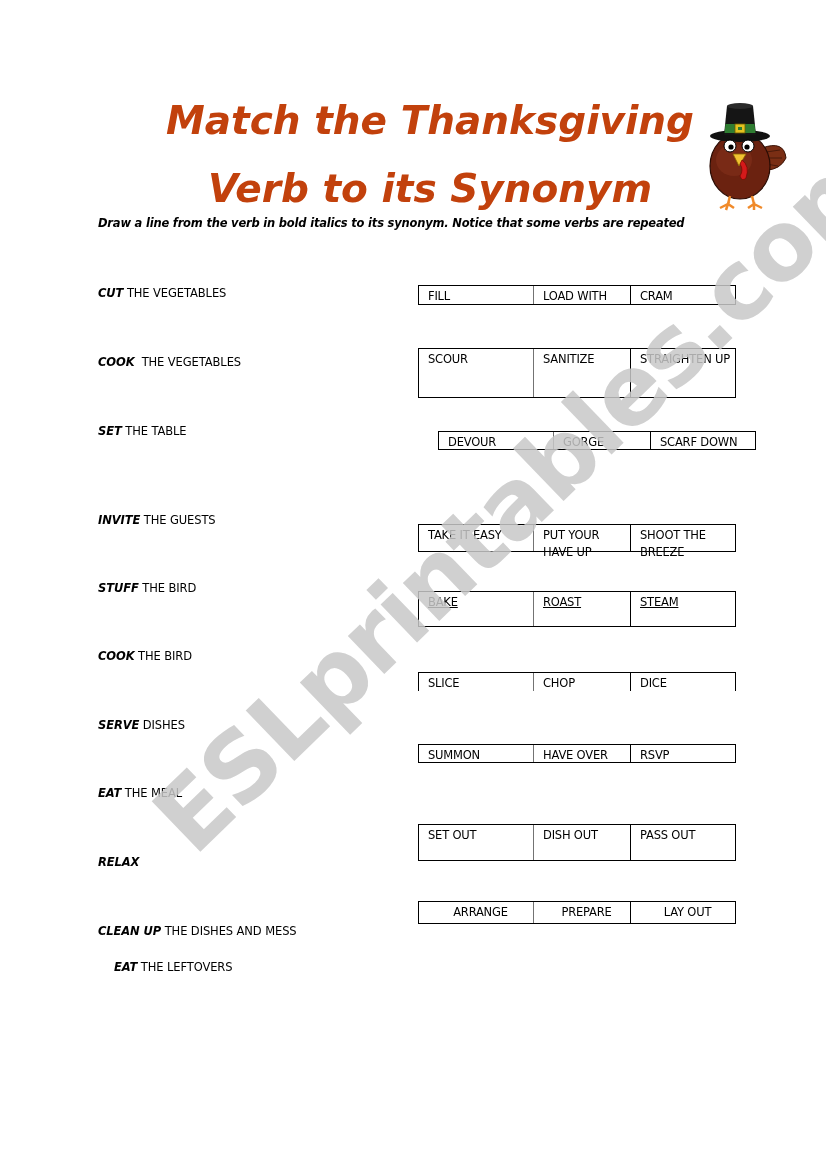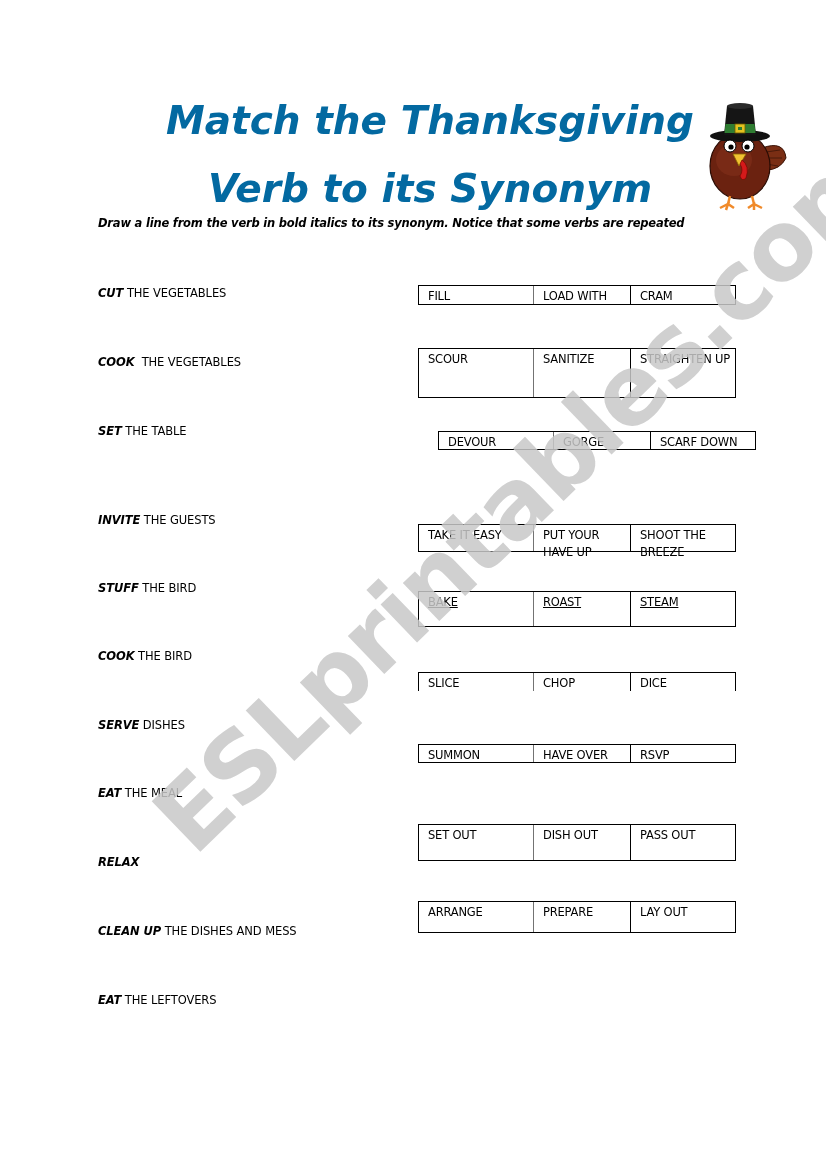"Match the Thanksgiving" .title { color: #0369a1 -> #c2410c }
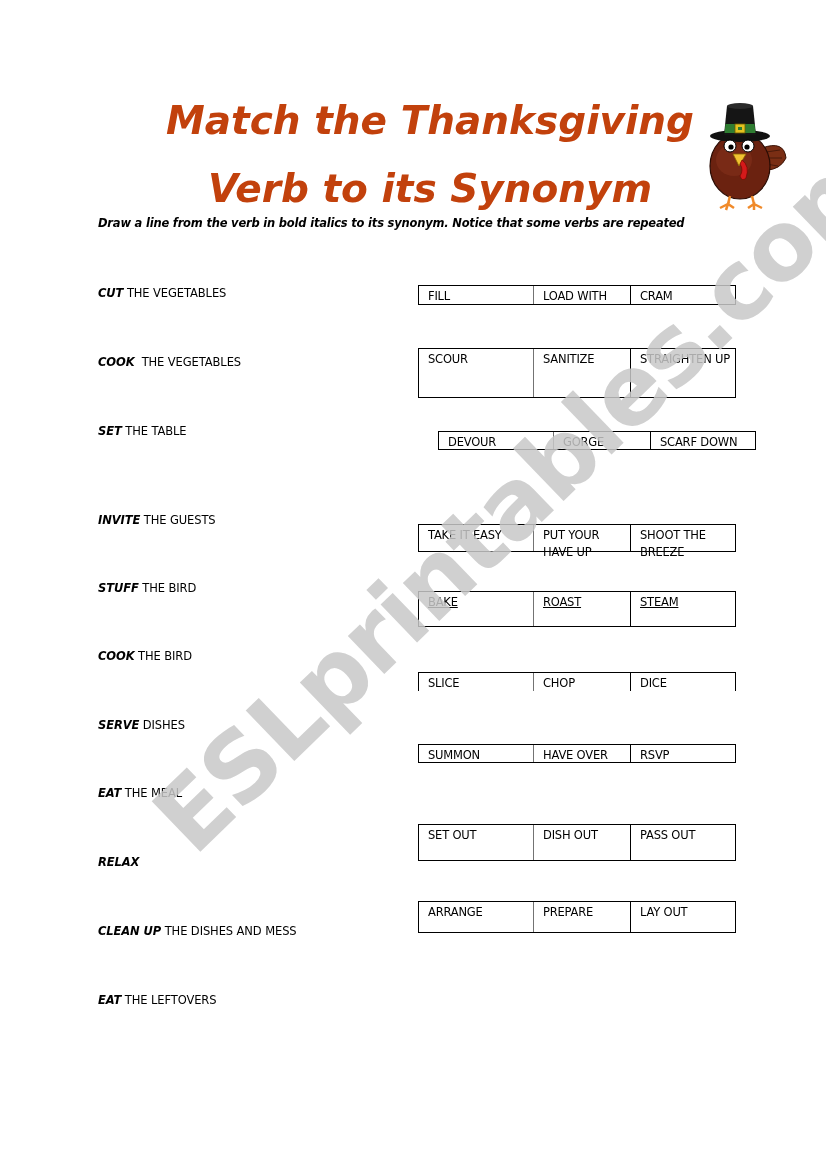"ARRANGE" div.syn-row { height: 32px -> 23px; text-align: none -> center }
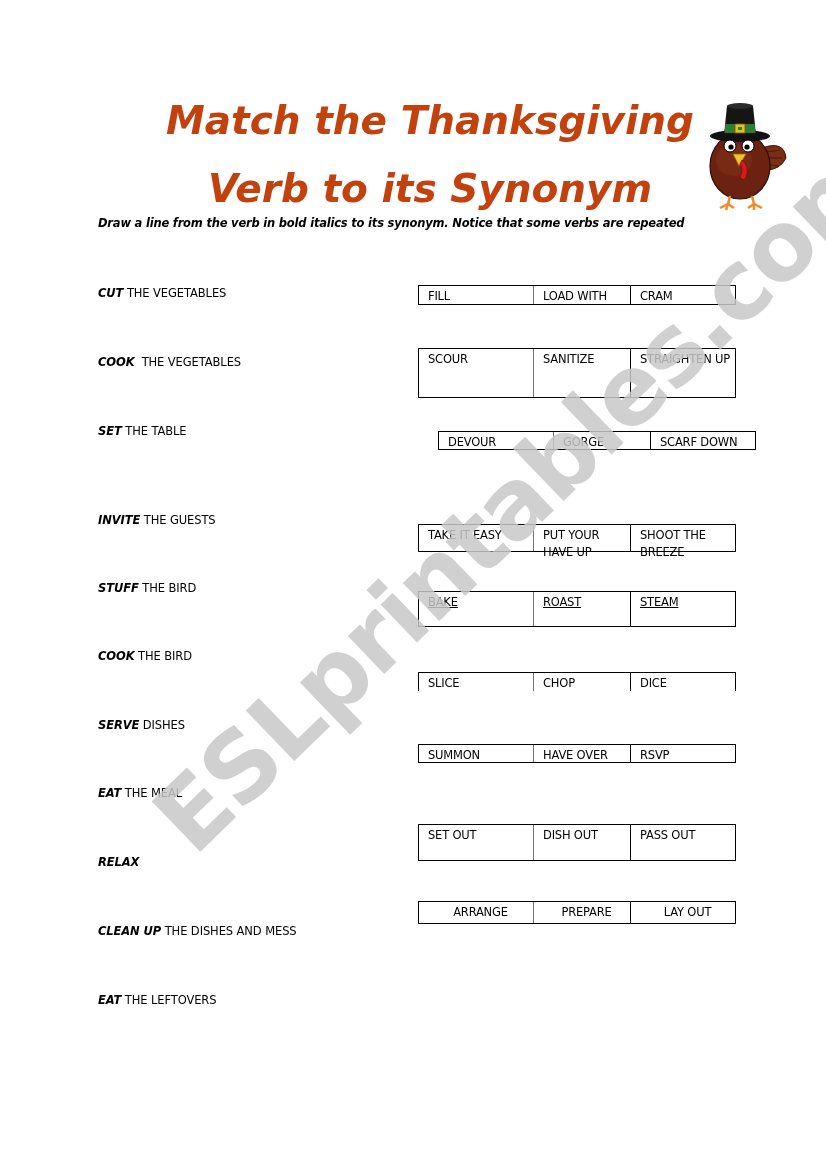"EAT THE LEFTOVERS" div.verb { margin-left: none -> 16px; top: 993px -> 960px }
